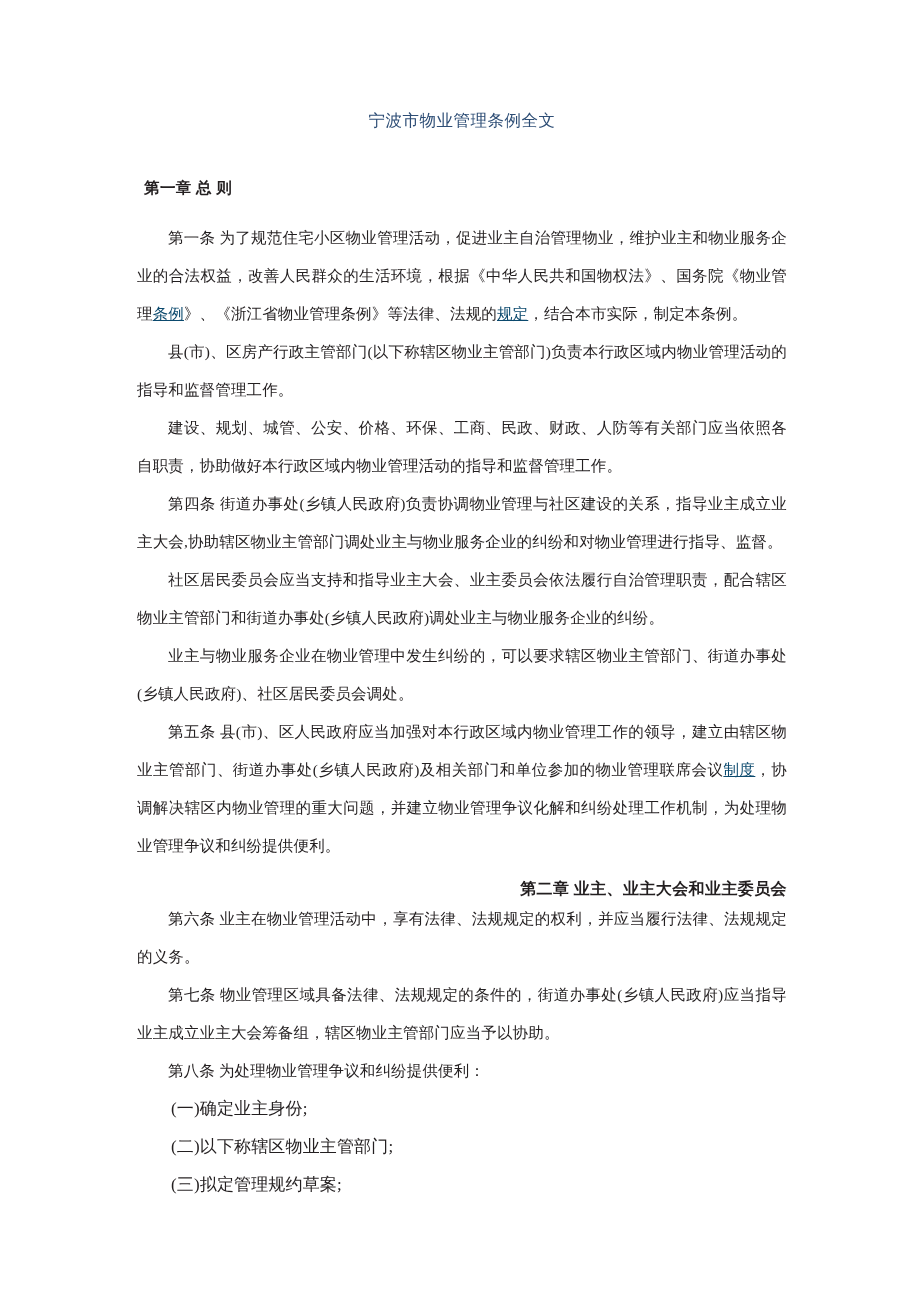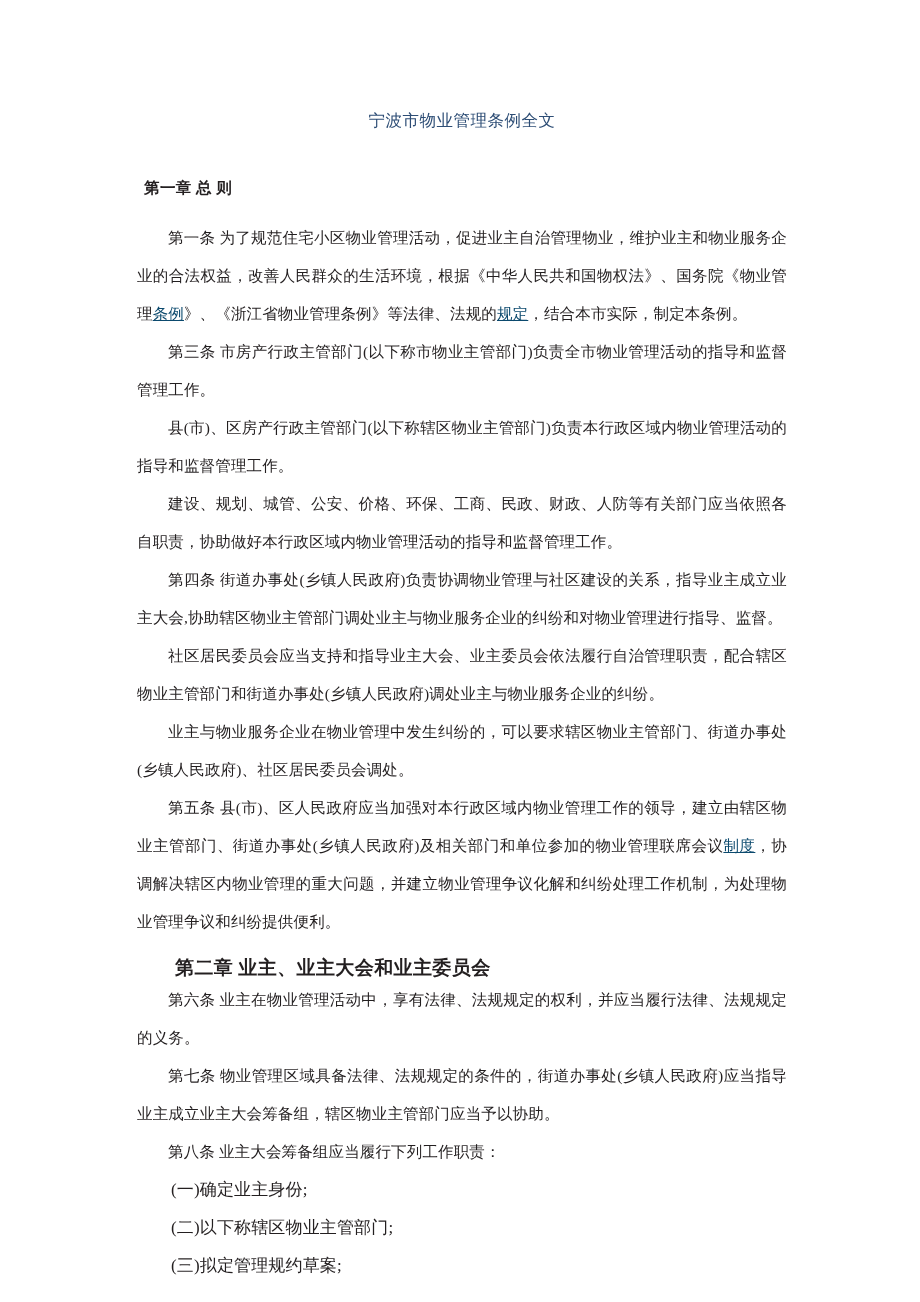"第三条" p.para { html: <p>第三条 市房产行政主管部门(以下称市物业主管部门)负责全市物业管理活动的指导和监督管理工作。</p> -> none }
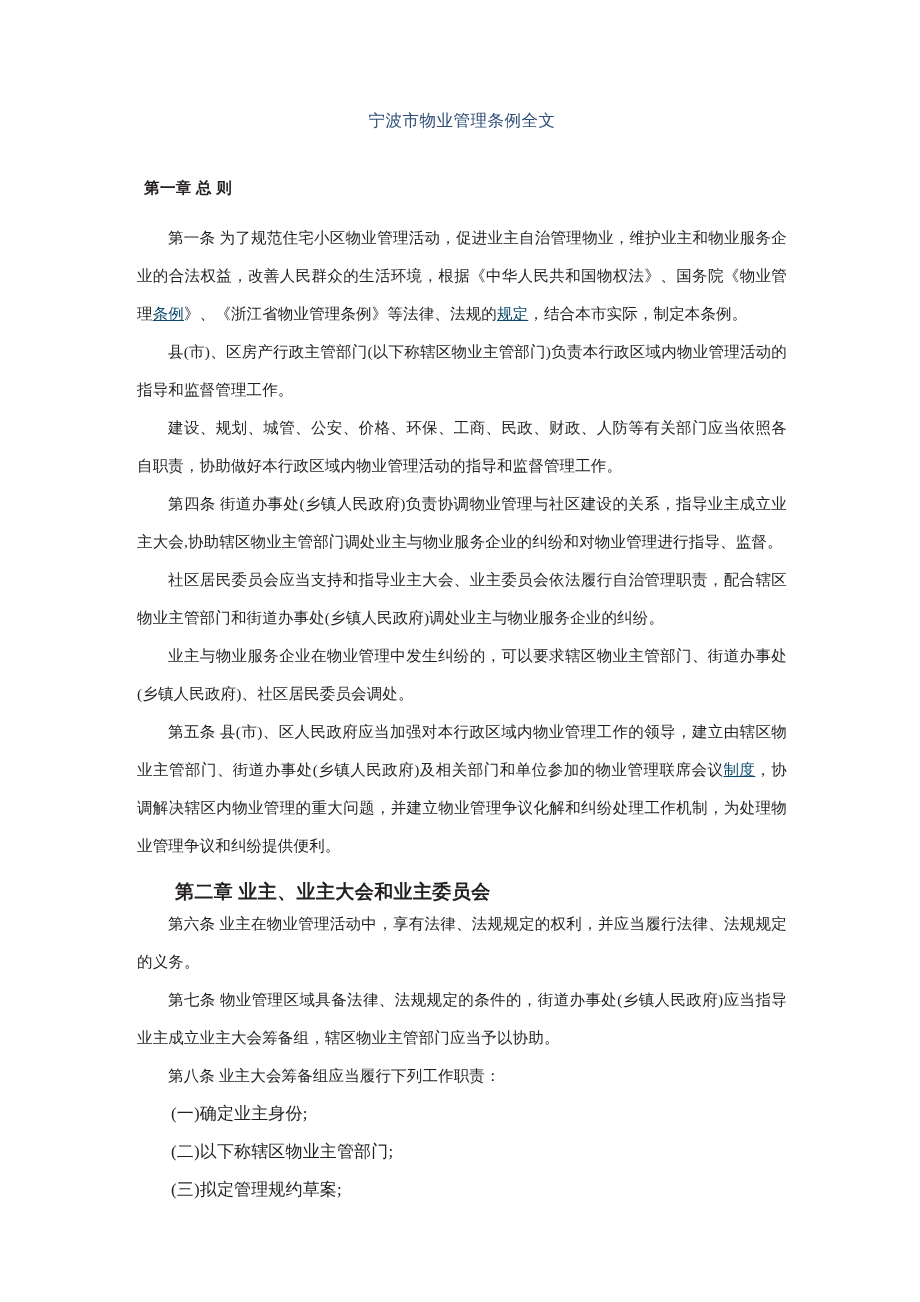"第二章 业主、业主大会和业主委员会" .chapter-indent { font-size: 19px -> 16px; text-align: none -> right }
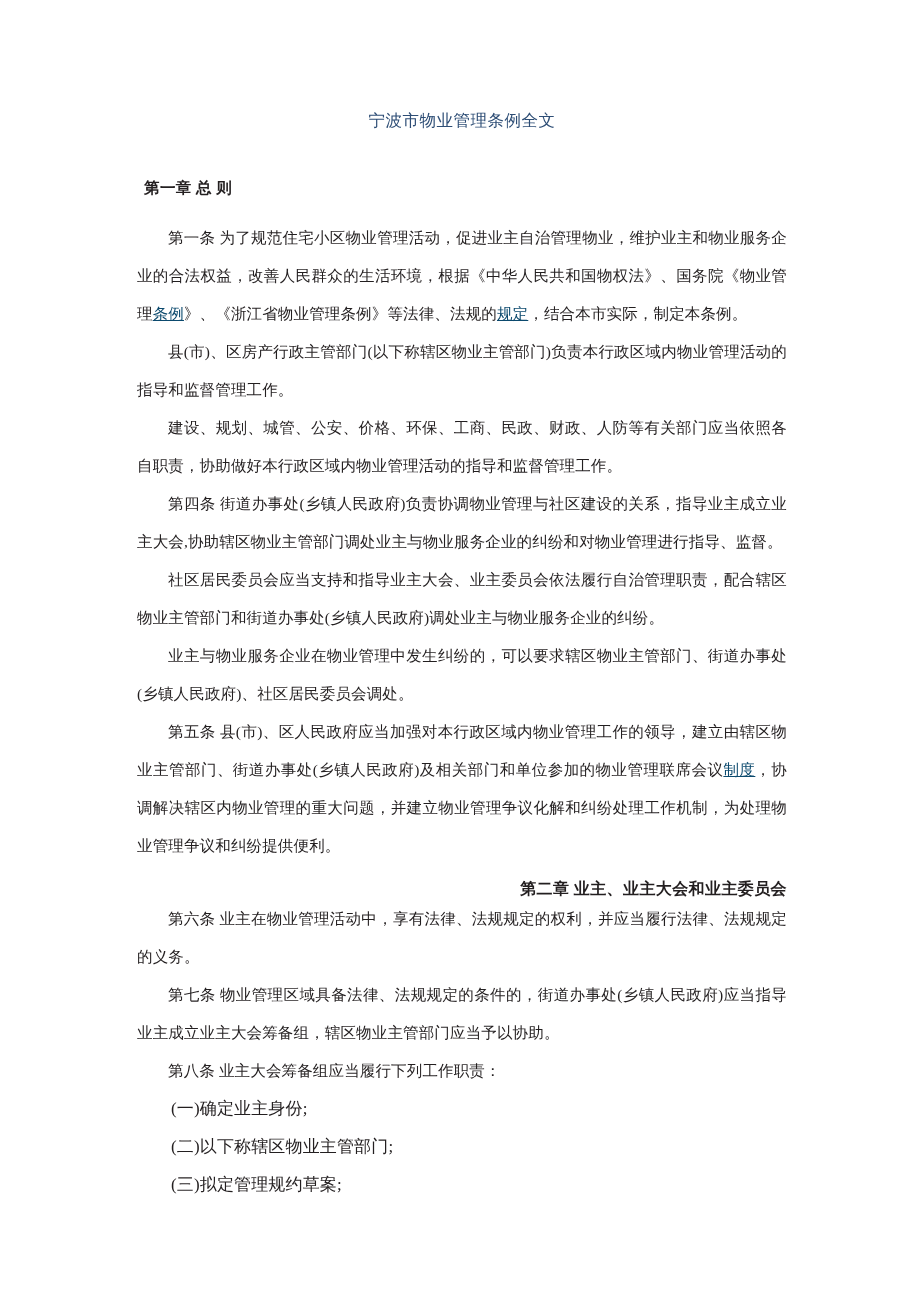"第八条 业主大会筹备组应当履行下列工作职责：" p.para { text: 业主大会筹备组应当履行下列工作职责 -> 为处理物业管理争议和纠纷提供便利 }
